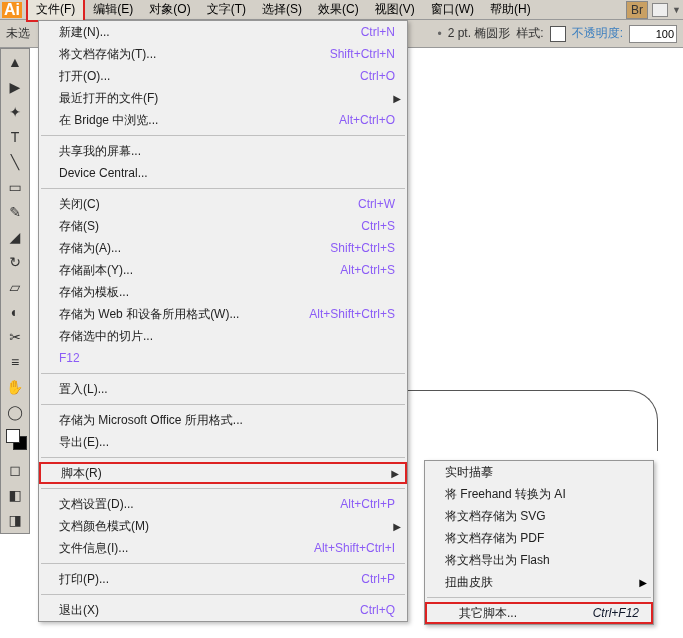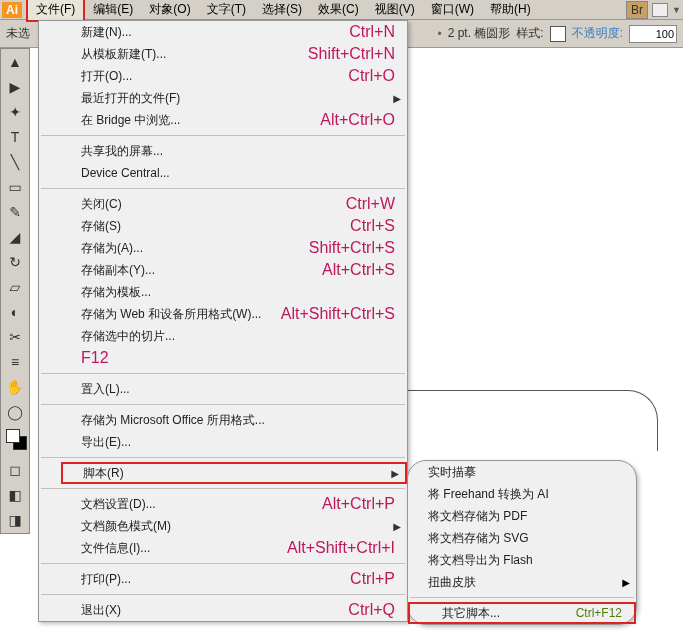"Ai" .app-icon { font-size: 12px -> 16px }
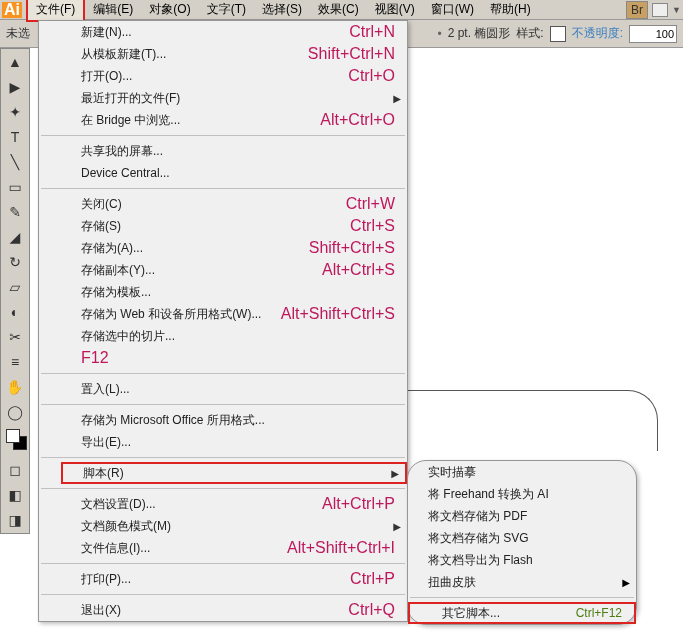"新建(N)..." .dd-row { margin-left: 22px -> none }
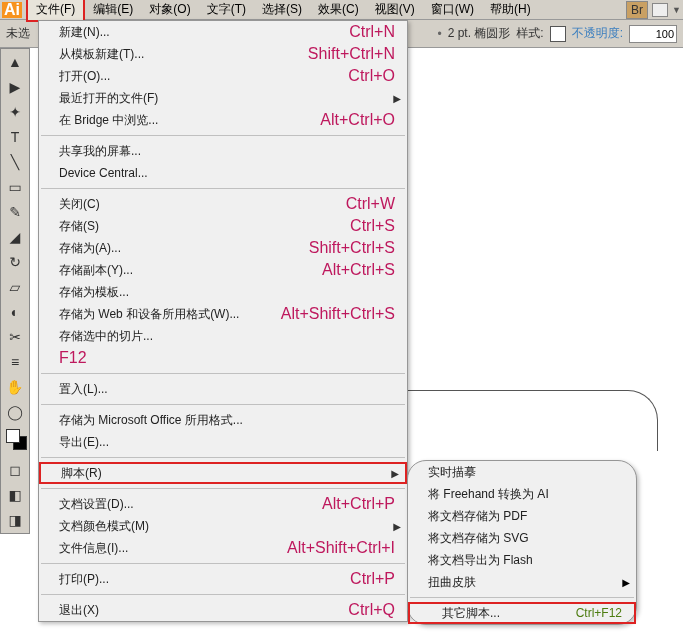"Ctrl+N" .dd-shortcut { color: #be185d -> #8b5cf6; font-size: 16px -> 12px }
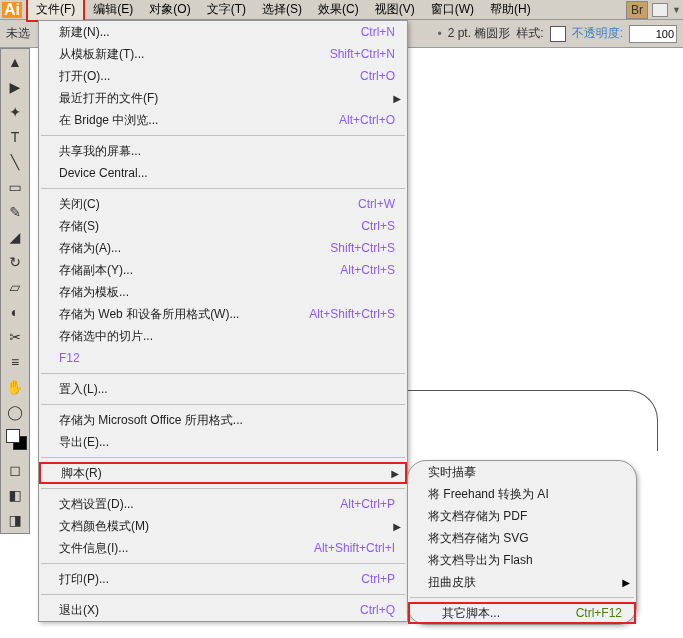"从模板新建(T)..." span.dd-label { text: 从模板新建 -> 将文档存储为 }
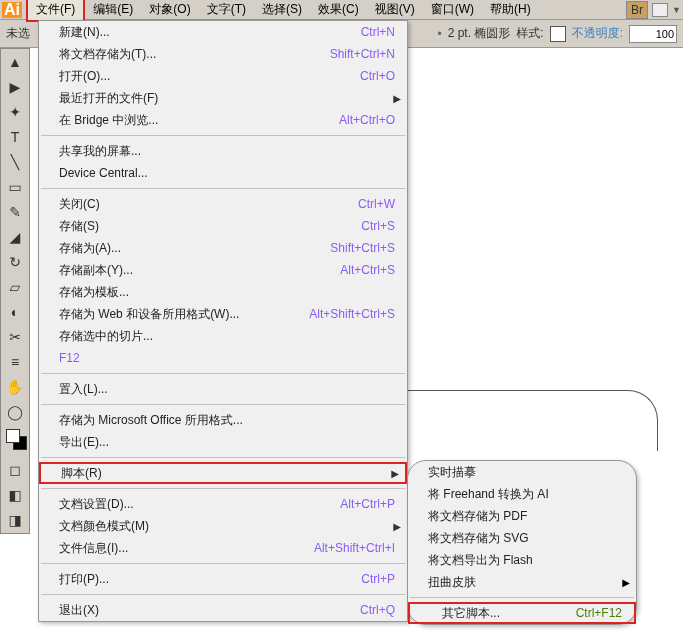"实时描摹" .sub-menu { border-radius: 19px -> none; left: 407px -> 424px }
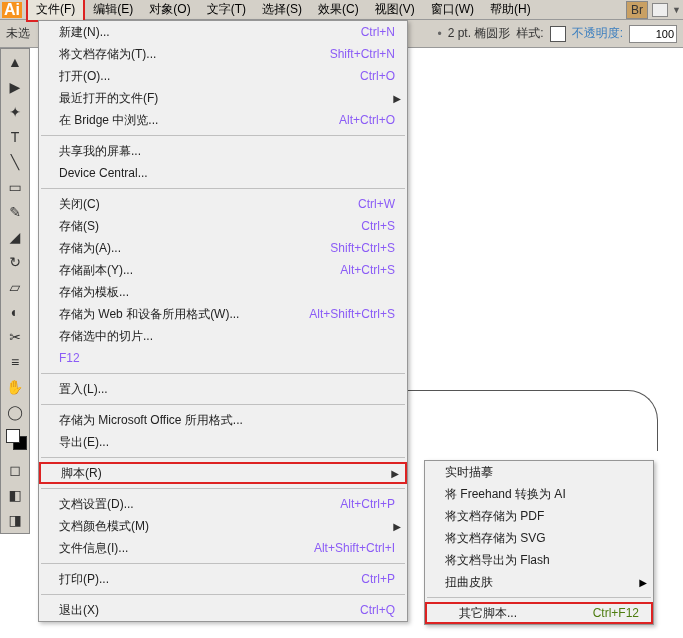"将文档存储为 PDF" div.sub-row { order: before "将文档存储为 SVG" -> after "将文档存储为 SVG" }
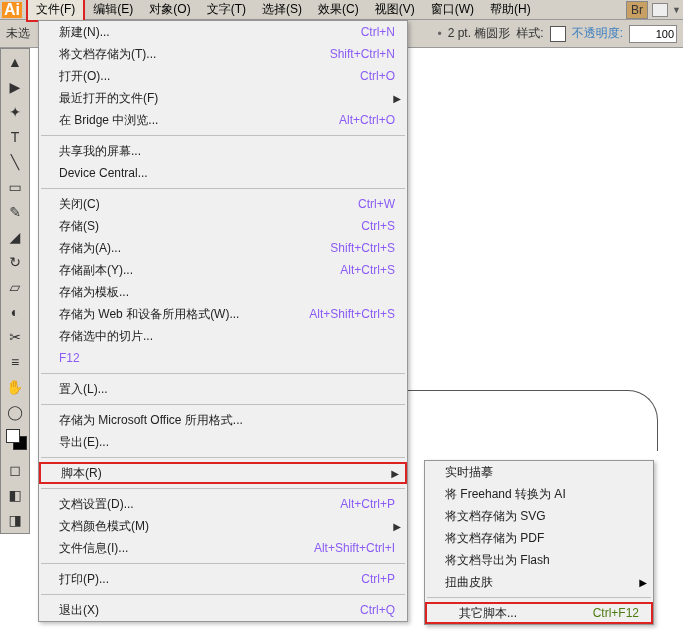"Ctrl+F12" .sub-shortcut { color: #4d7c0f -> #0f172a; font-style: none -> italic }
